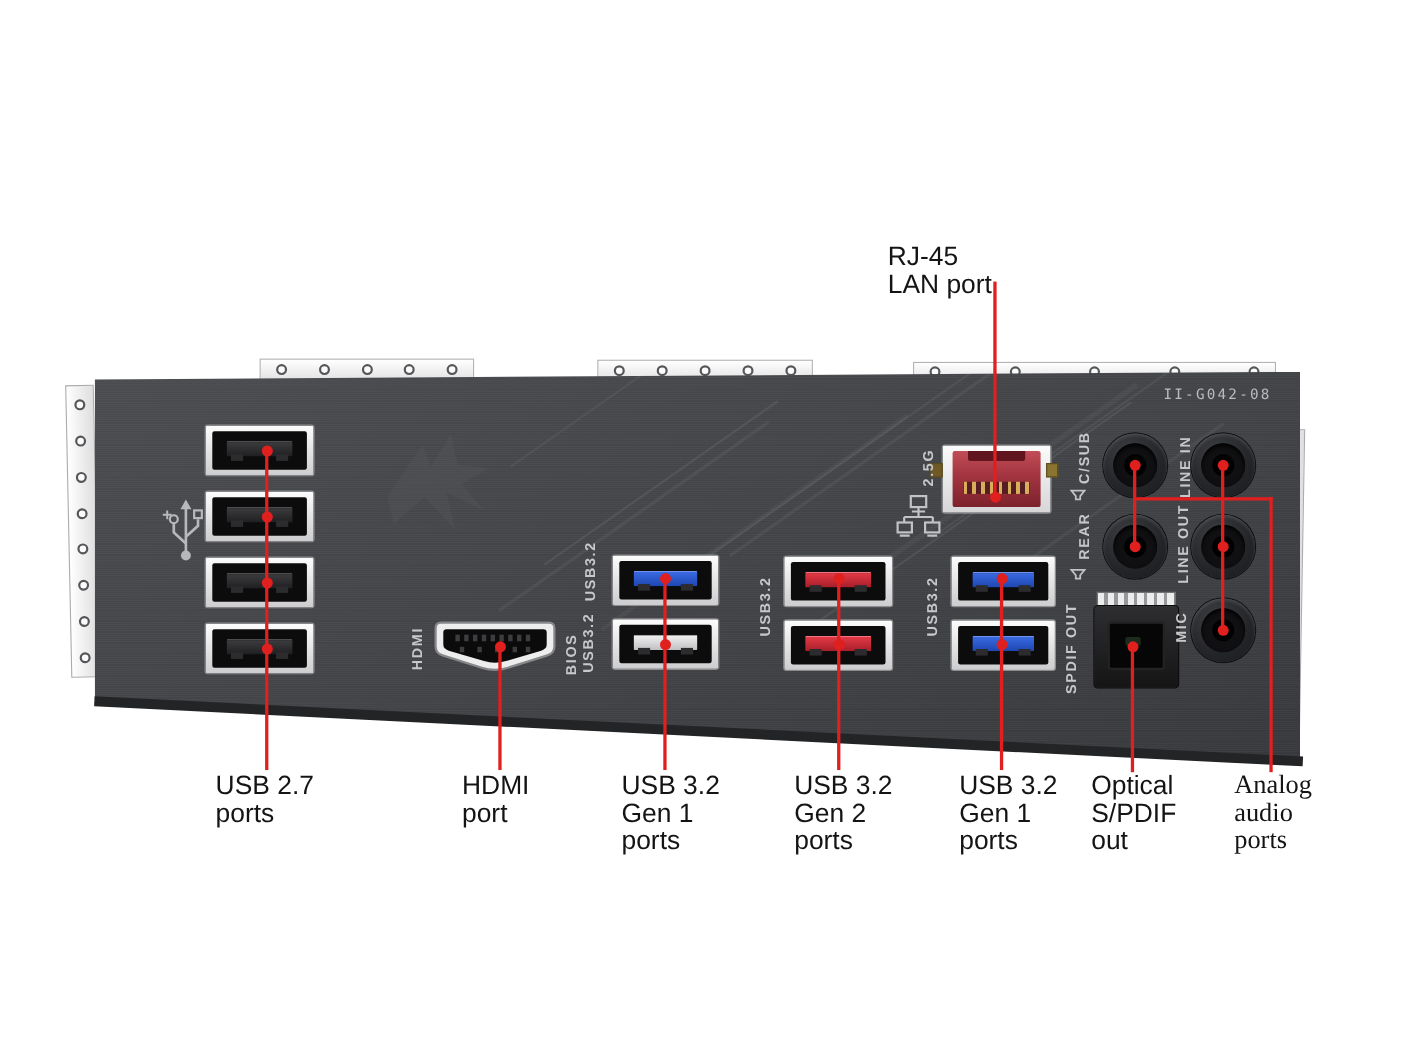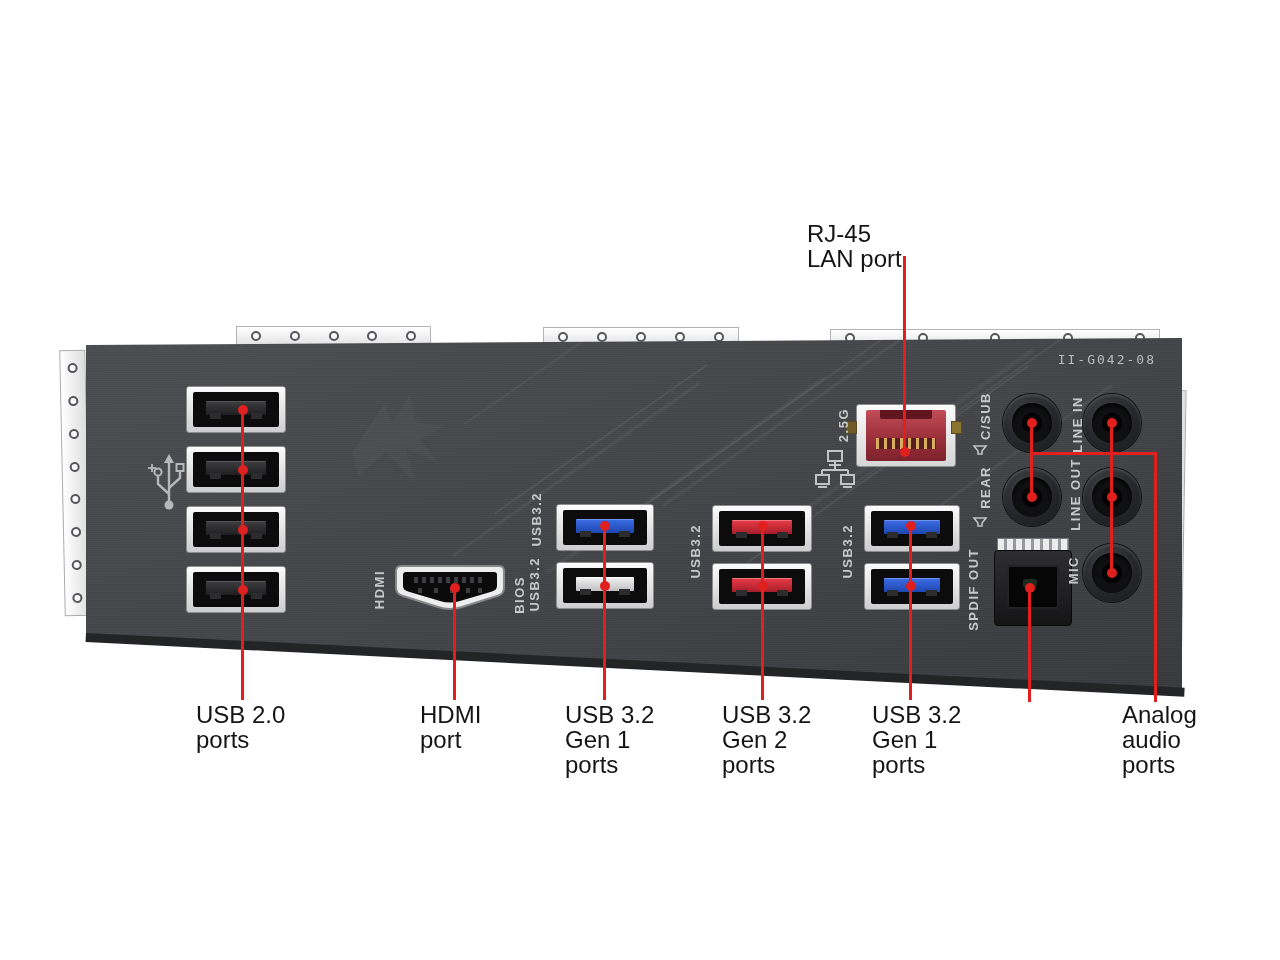"USB 2.0" div.callout-label { text: 2.0 -> 2.7 }
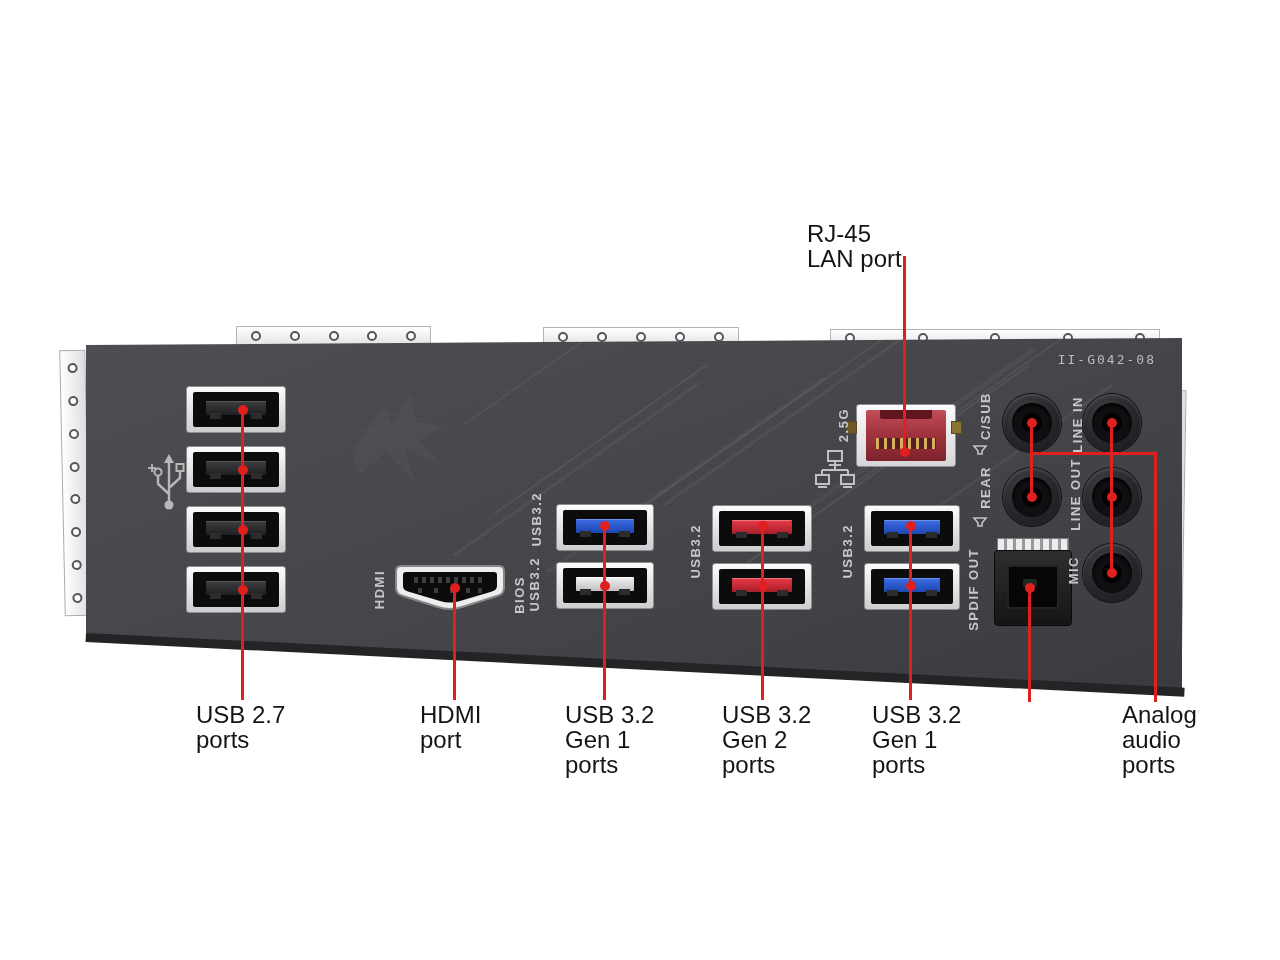"Optical" div.callout-label { html: none -> <div>Optical S/PDIF out</div> }
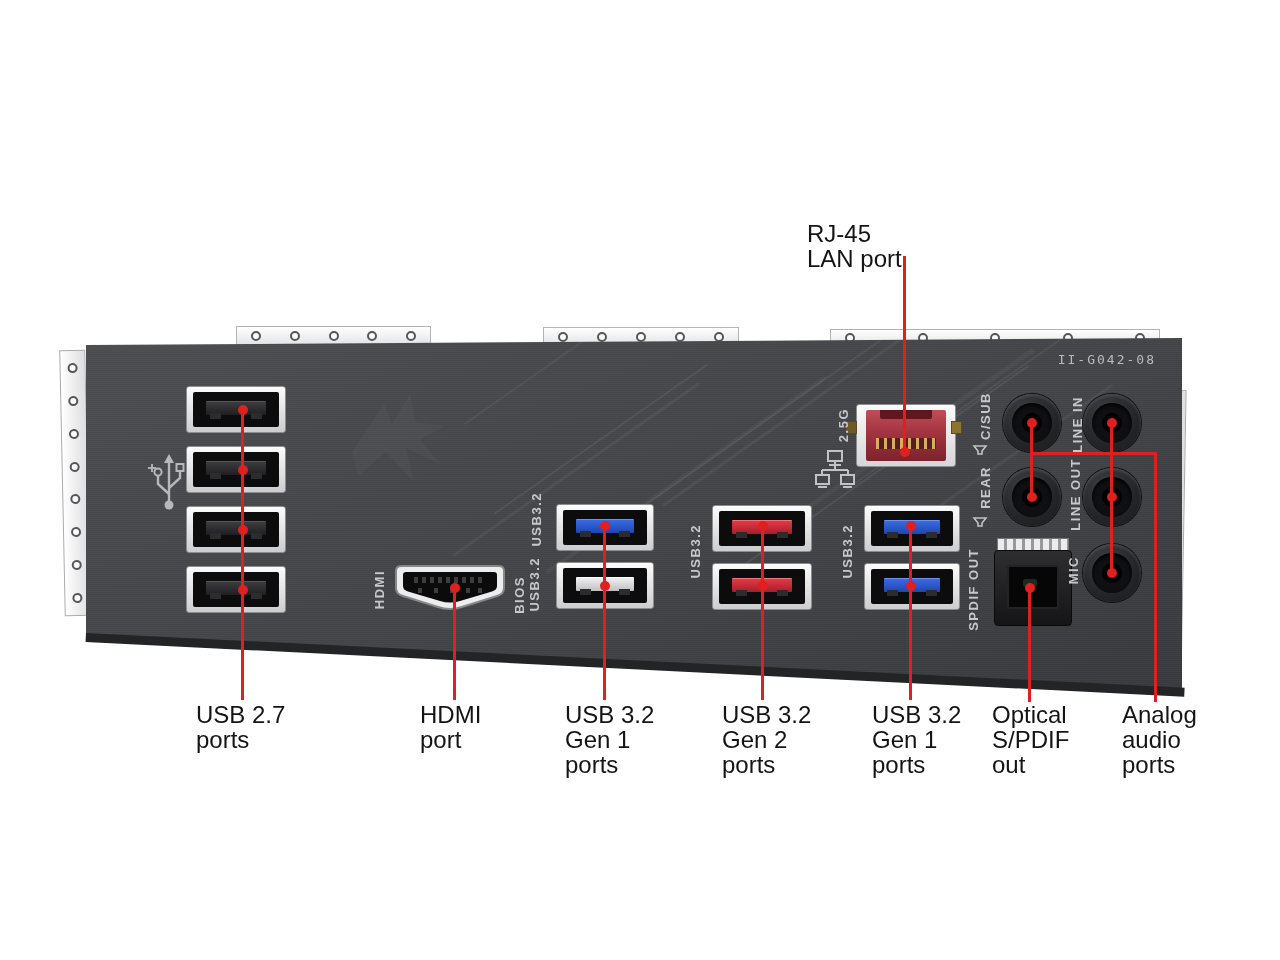"Analog" div.callout-label { font-family: none -> Liberation Serif, serif }
